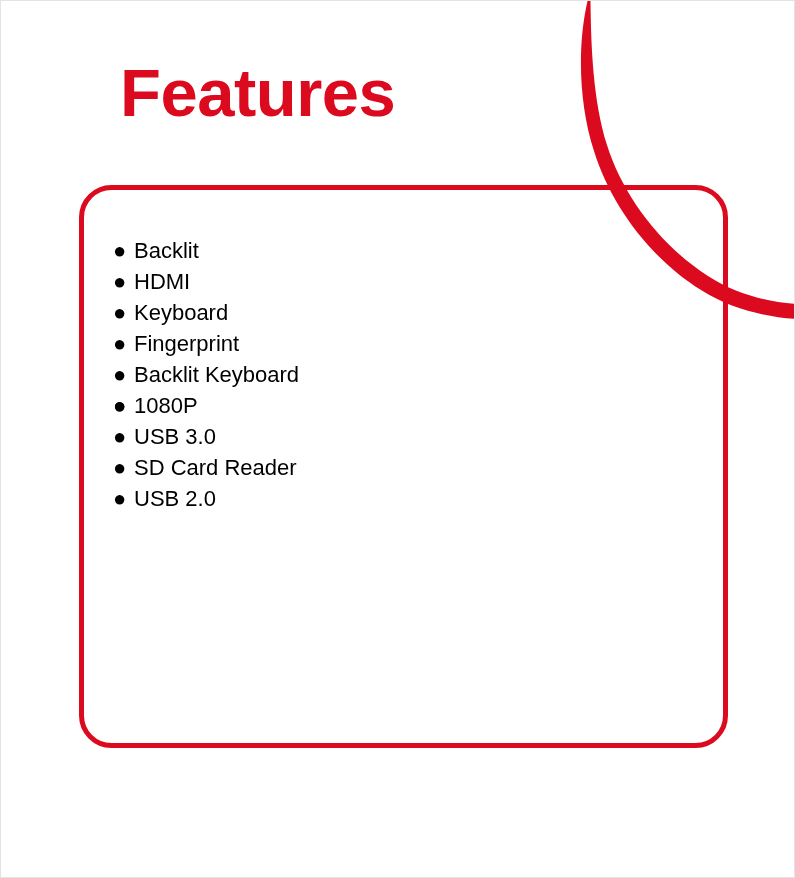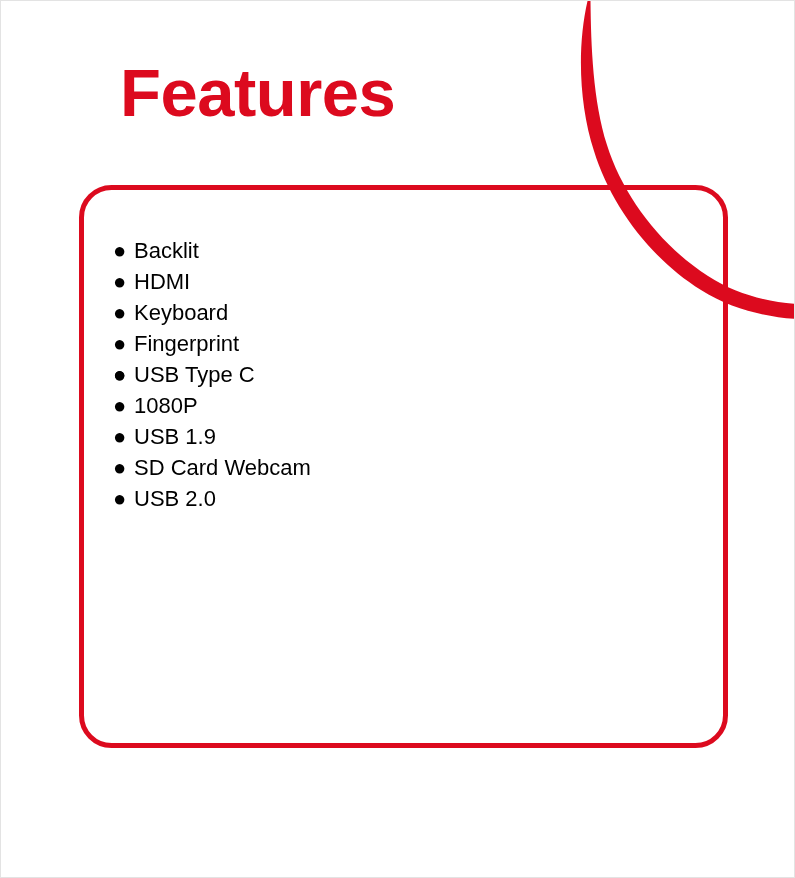"Backlit Keyboard" span { html: none -> <span>Backlit Keyboard</span> }
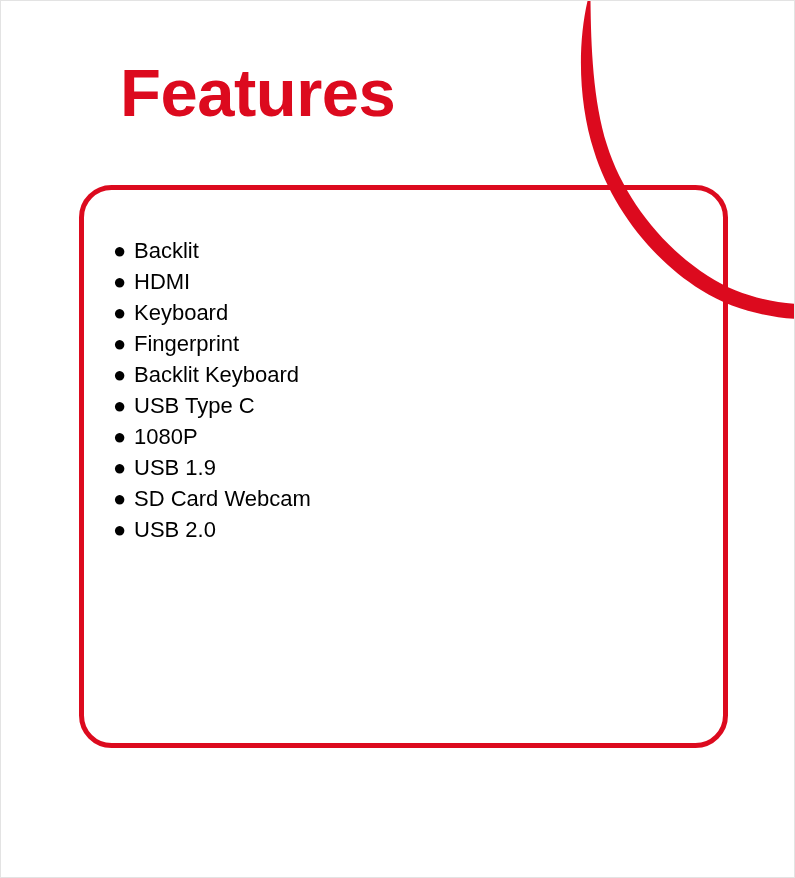"USB Type C" span { html: <span>USB Type C</span> -> none }
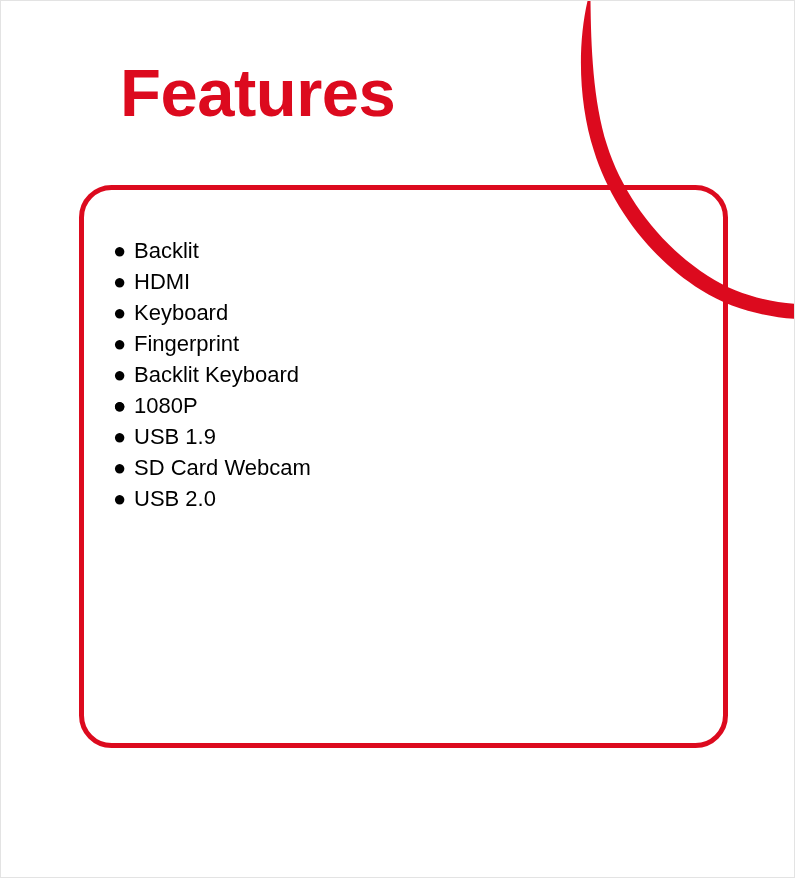"USB 1.9" span { text: 1.9 -> 3.0 }
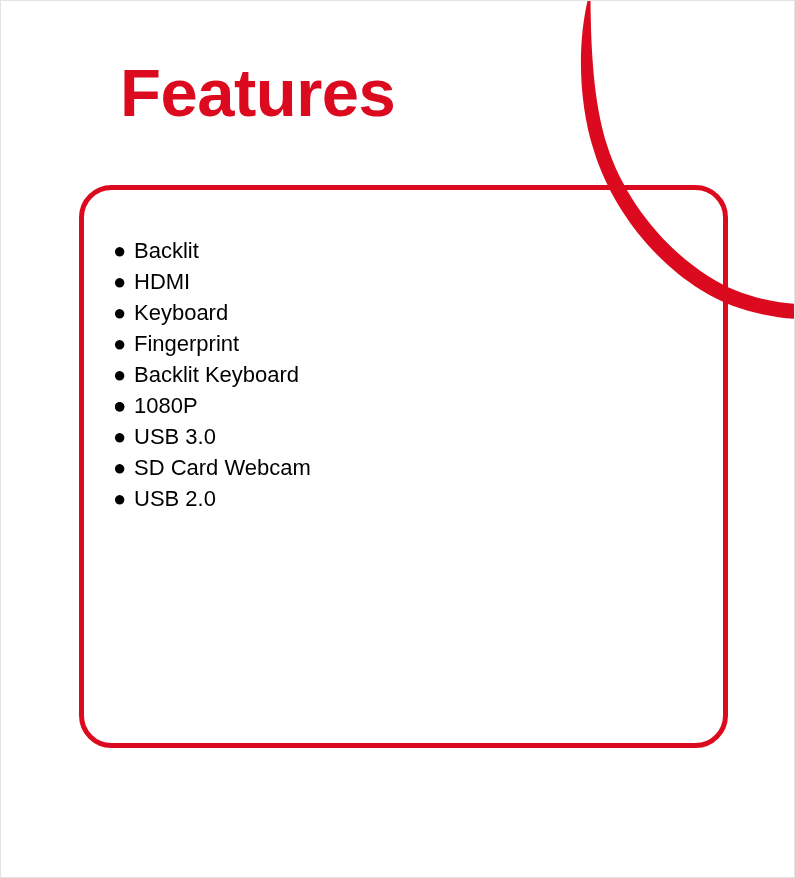"SD Card Webcam" span { text: Webcam -> Reader }
